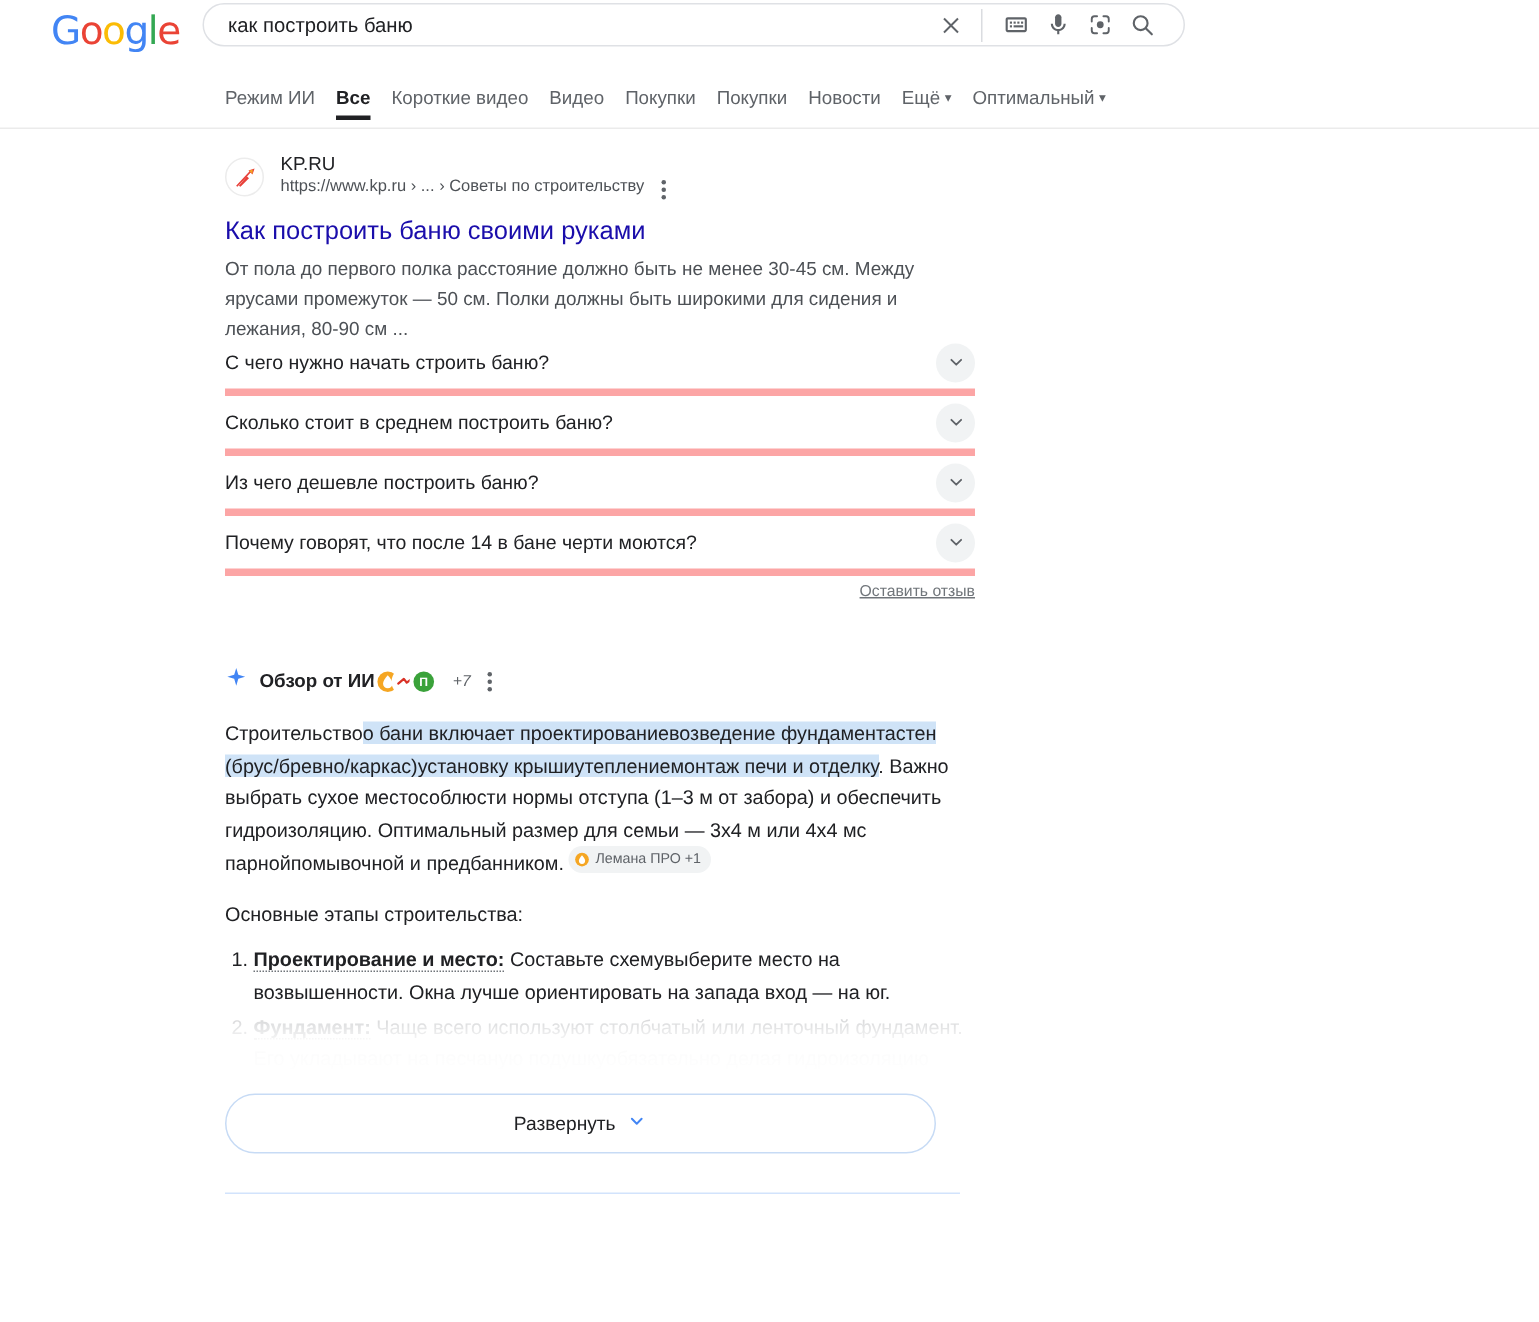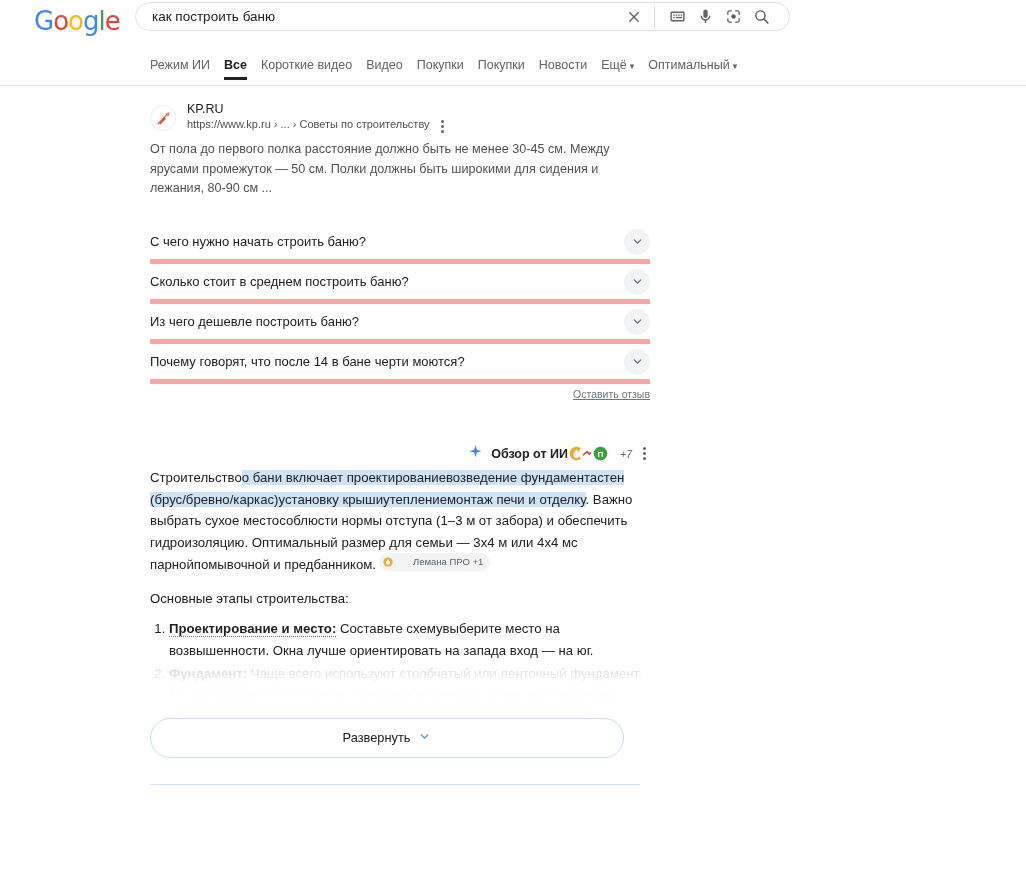"Как построить баню своими руками" div.res-title { html: none -> <div>Как построить баню своими руками</div> }
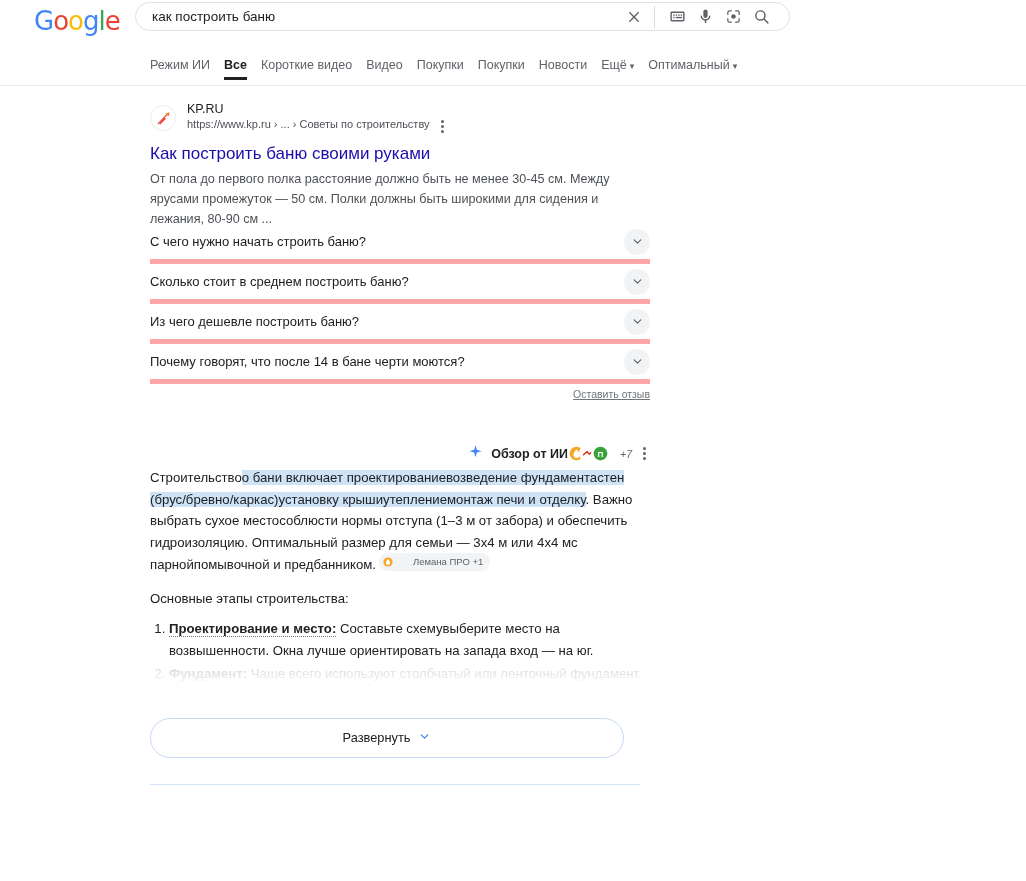"Обзор от ИИ" .aio-head { justify-content: flex-end -> flex-start }
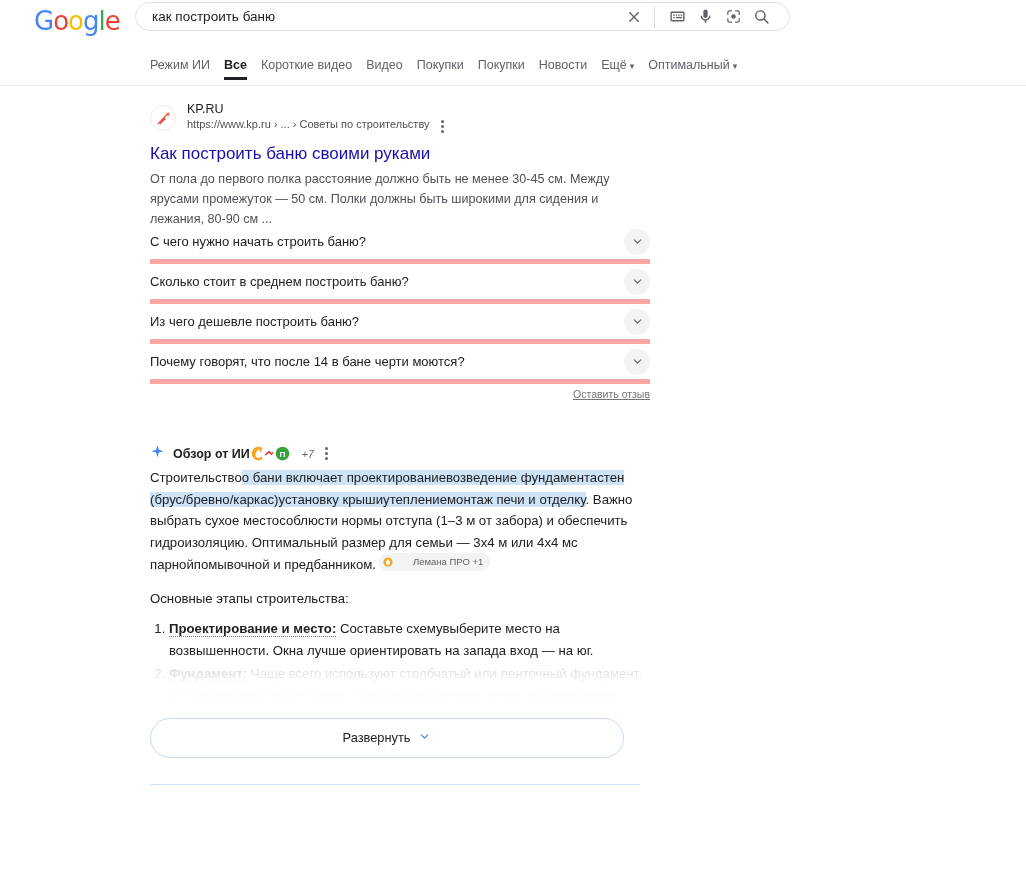"Строительствоо бани включает" .aio-body { margin-top: 4px -> 14px }
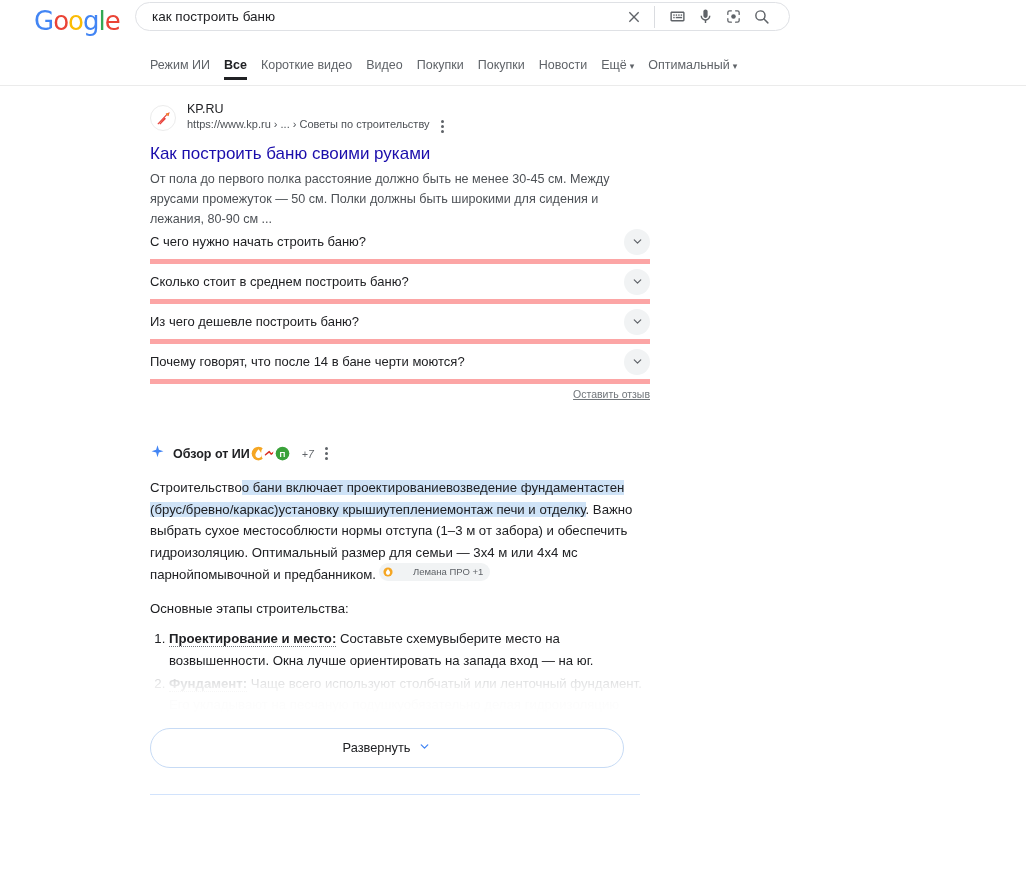"Лемана ПРО +1" .cite-chip { gap: 20px -> 4px }
